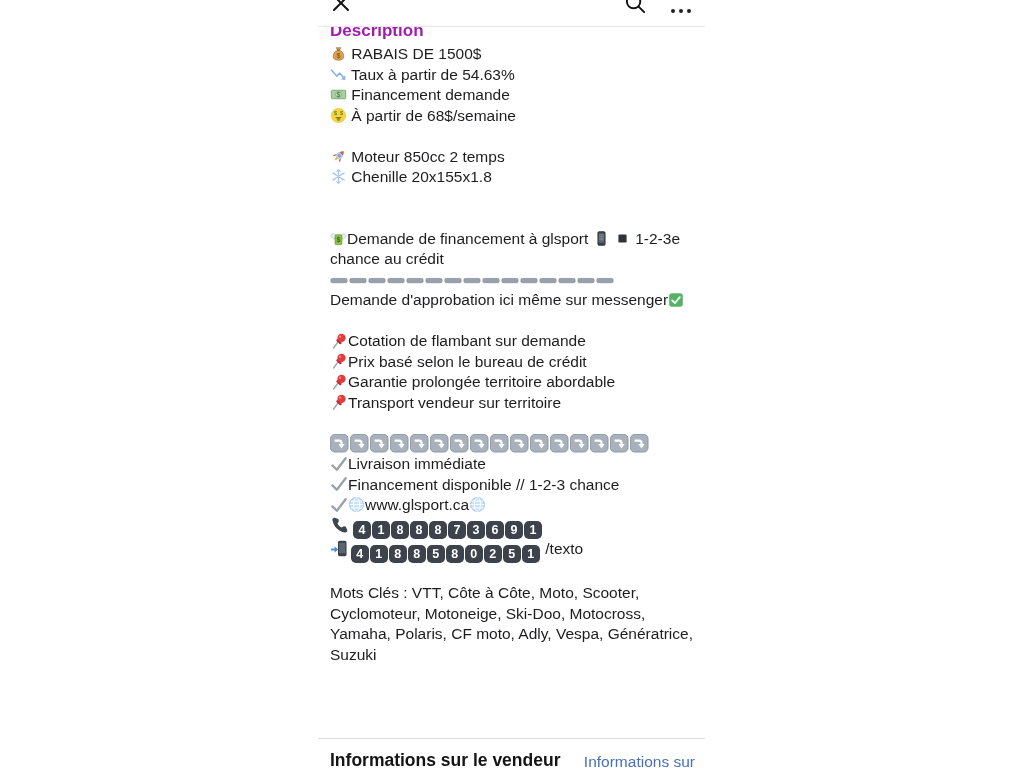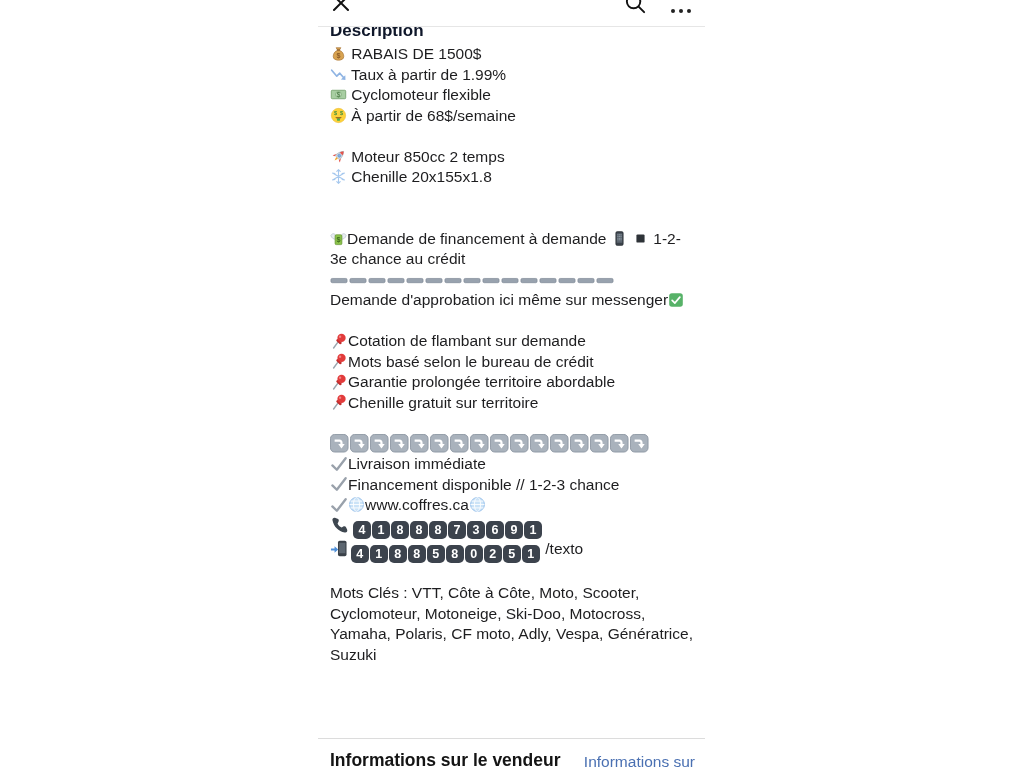"Description" .section-title { color: #0f172a -> #a21caf }
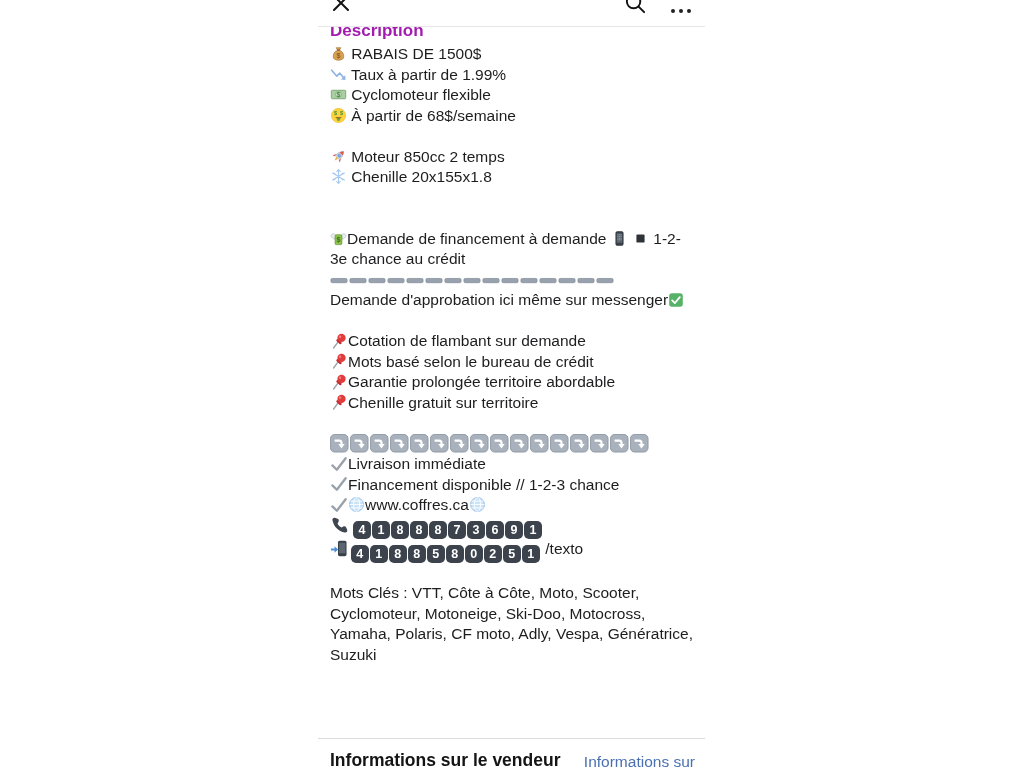"Taux à partir de 1.99%" span { text: 1.99% -> 54.63% }
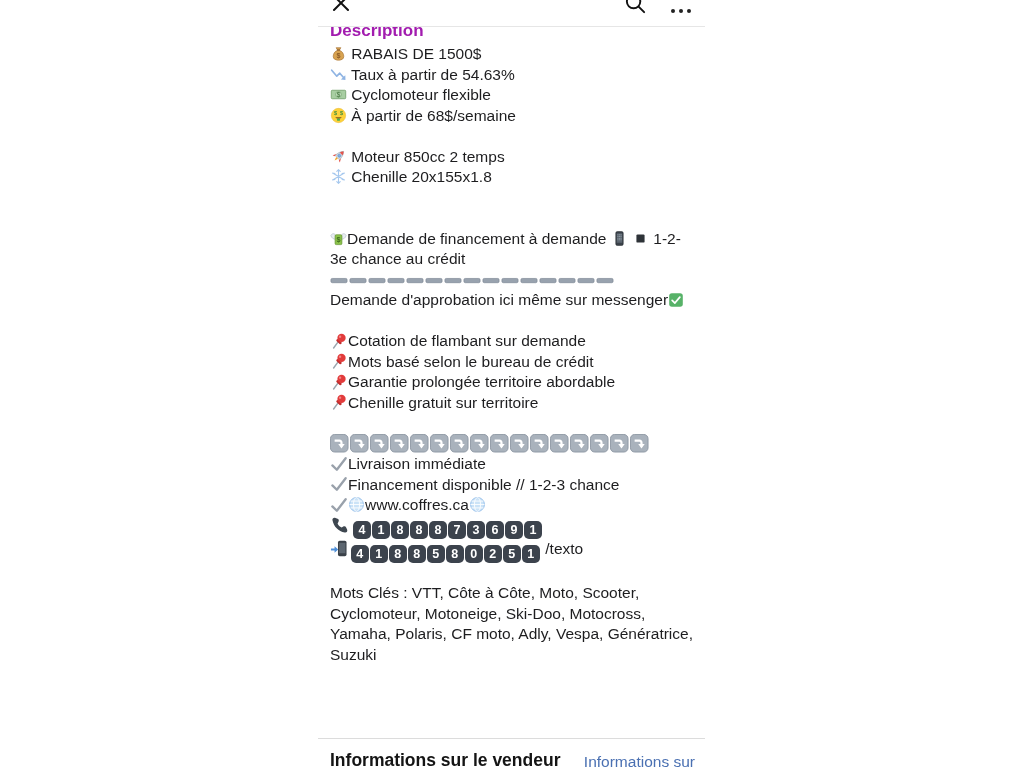"Cyclomoteur flexible" span { text: Cyclomoteur flexible -> Financement demande }
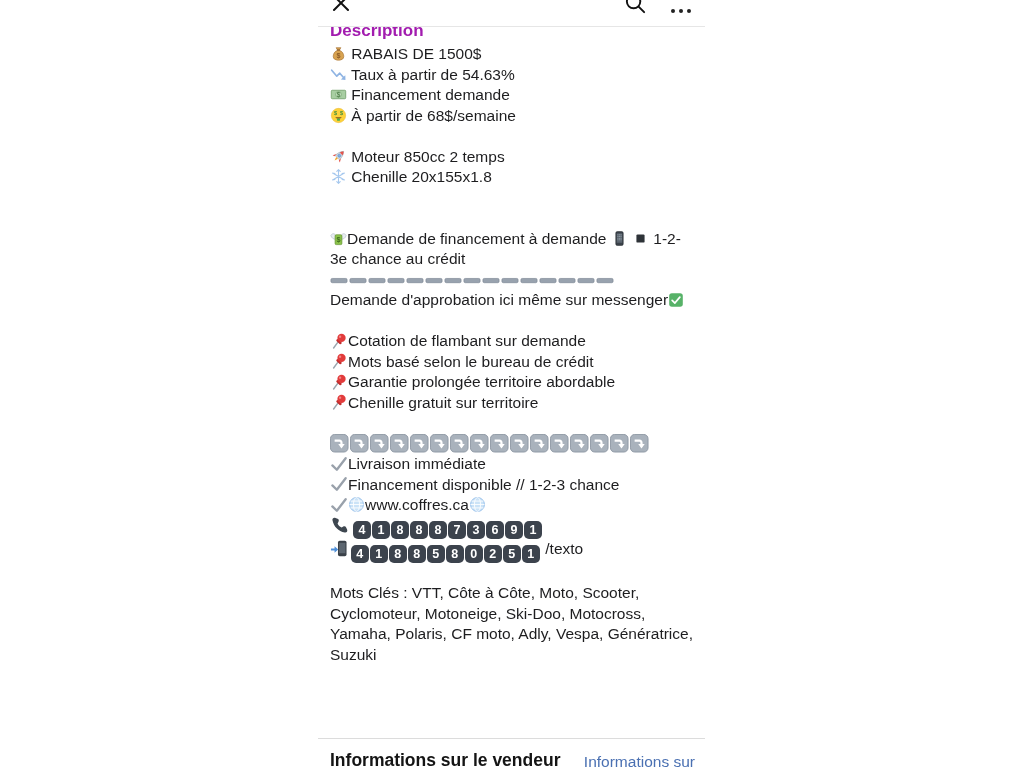"Demande de financement à demande" span { text: demande -> glsport }
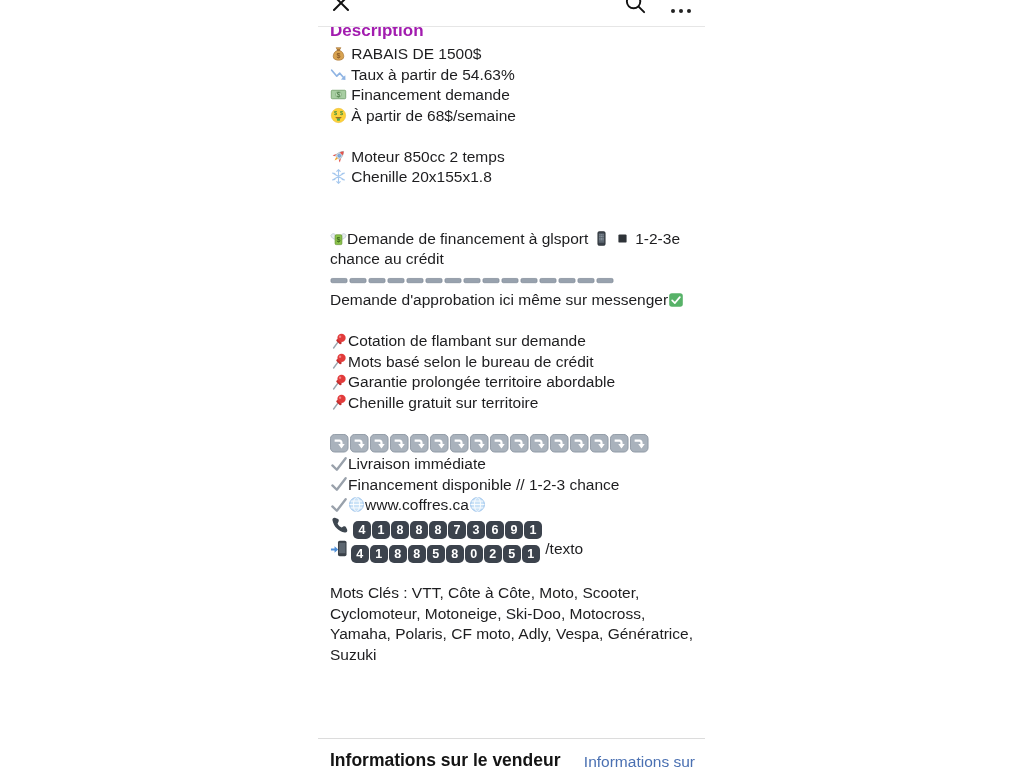"Mots basé selon le bureau" span { text: Mots -> Prix }
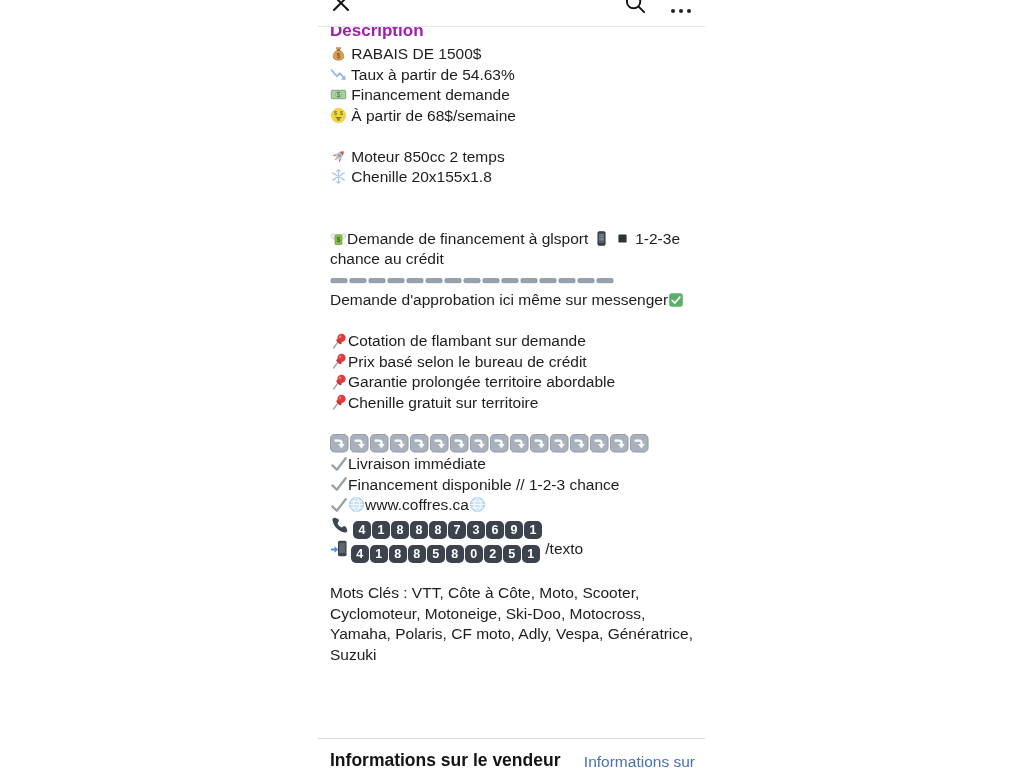"Chenille gratuit sur territoire" span { text: Chenille gratuit -> Transport vendeur }
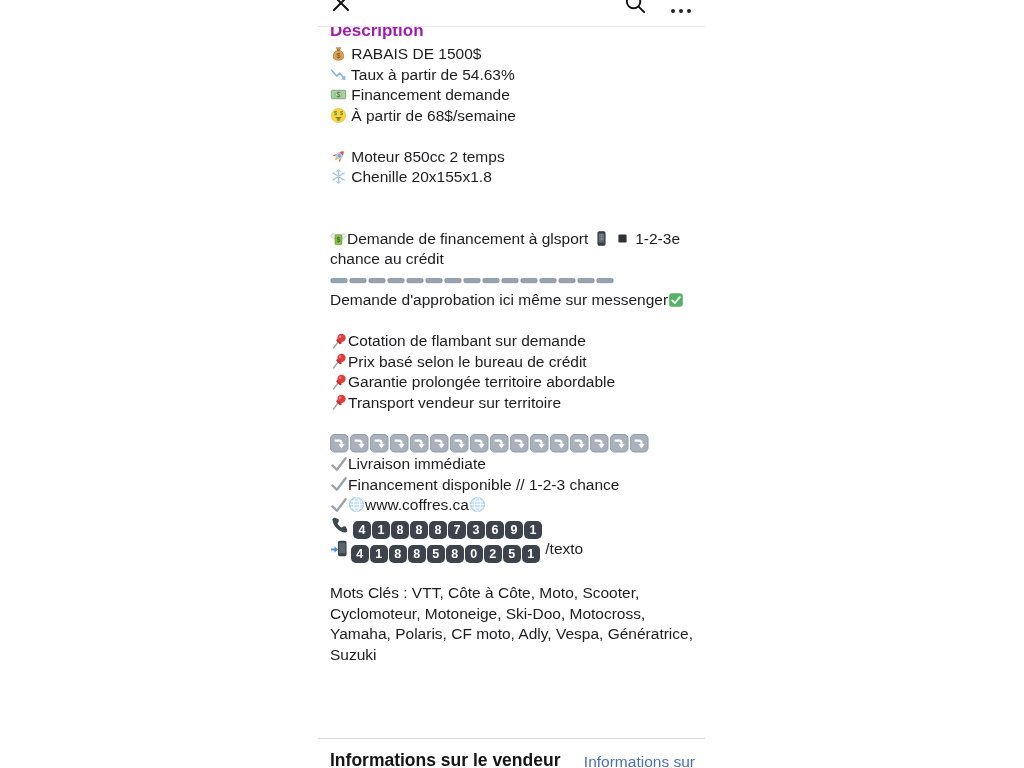"www.coffres.ca" span { text: www.coffres.ca -> www.glsport.ca }
